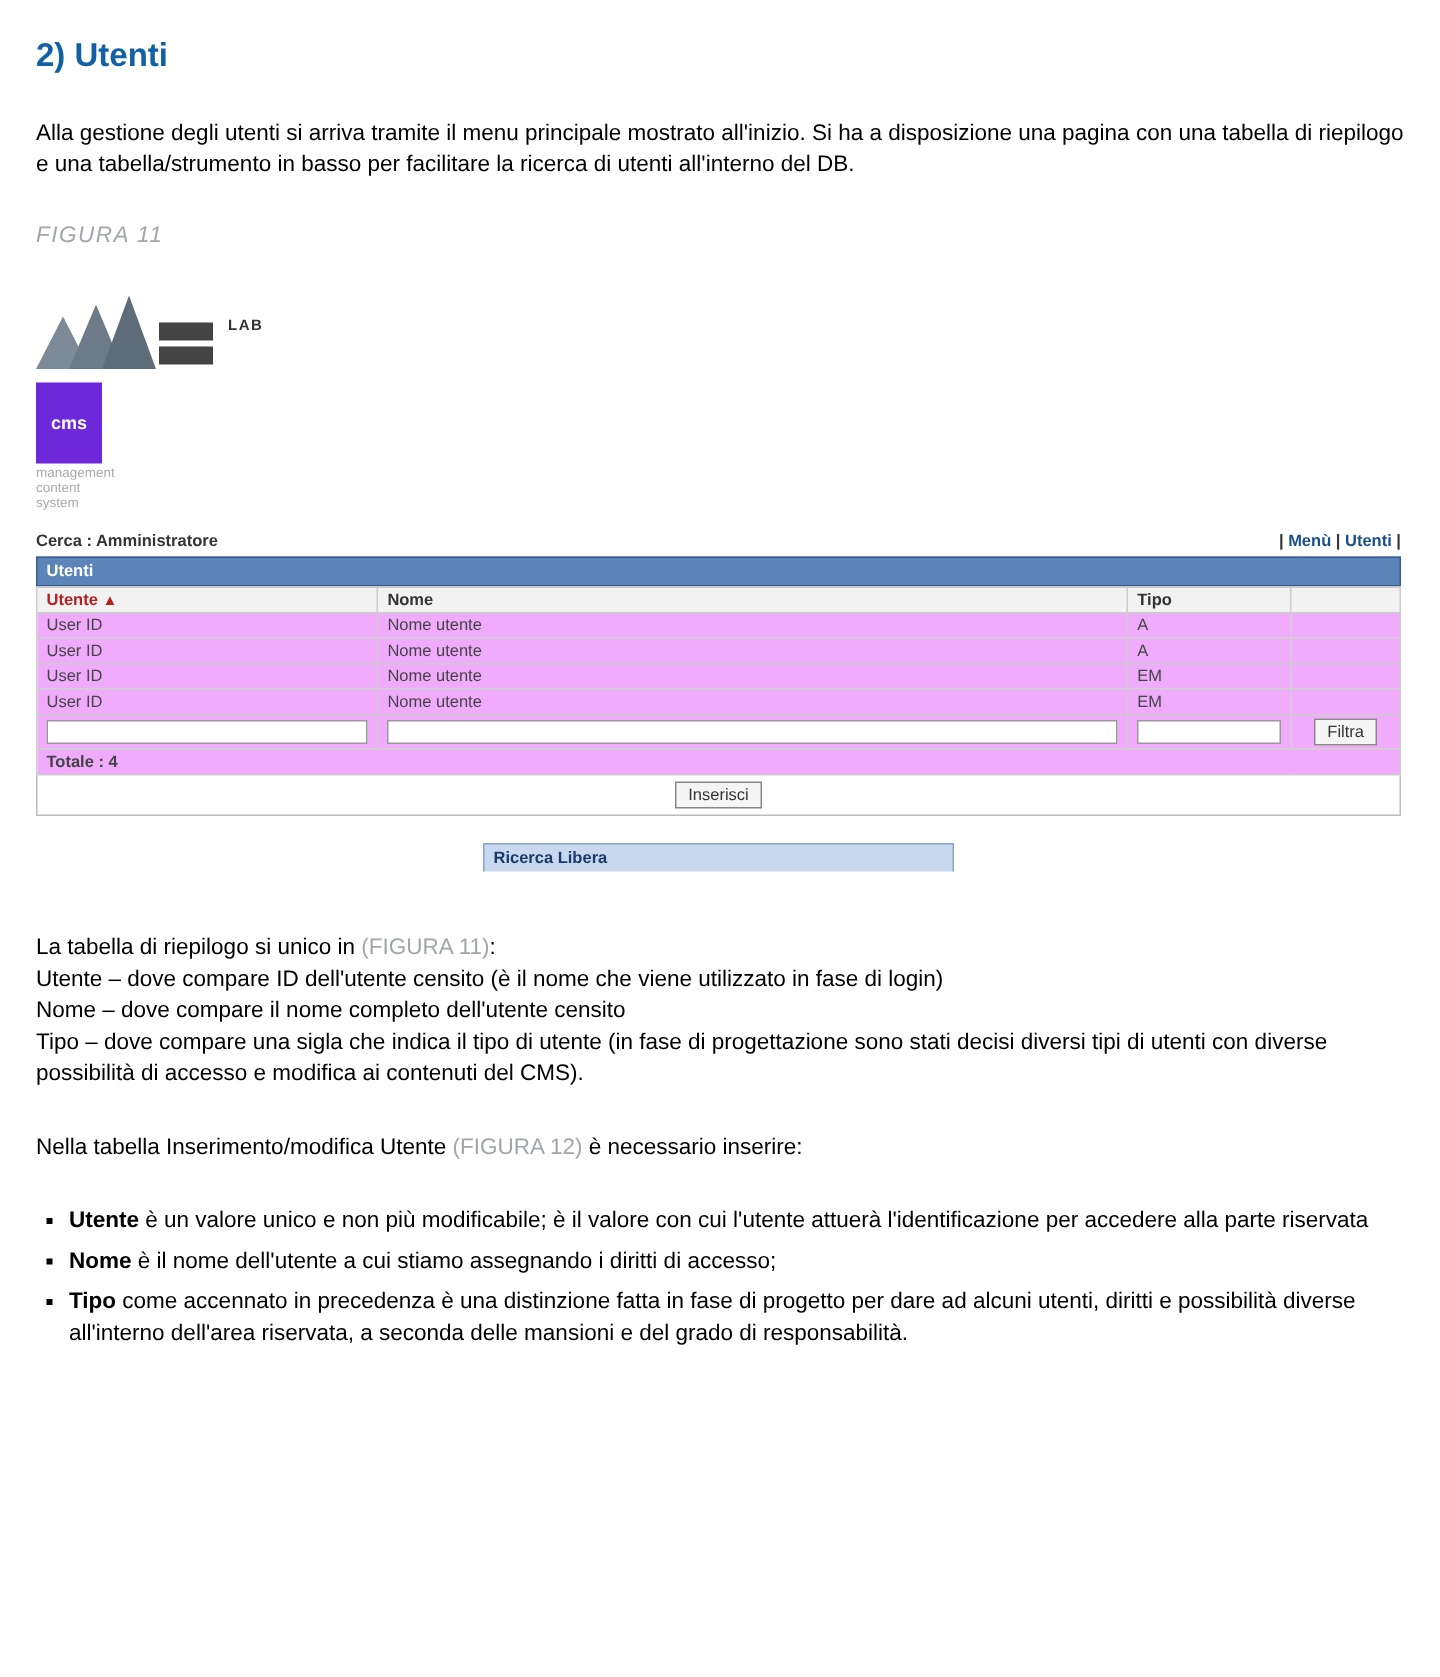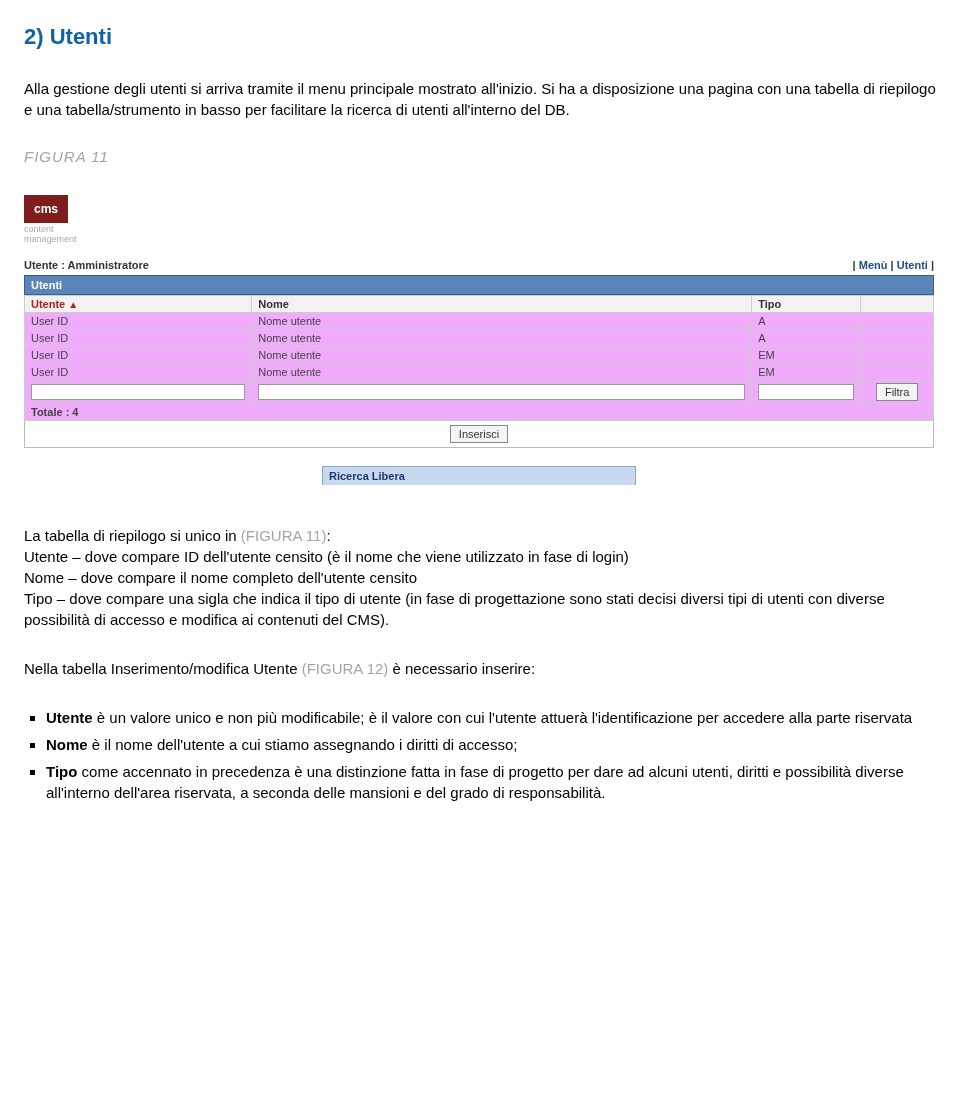"LAB" div.logo-row { html: none -> <div> <svg> <path></path> <path></path> <path></path> <rect></rect> <rect></rect> </svg> <div>LAB</div> </div> }
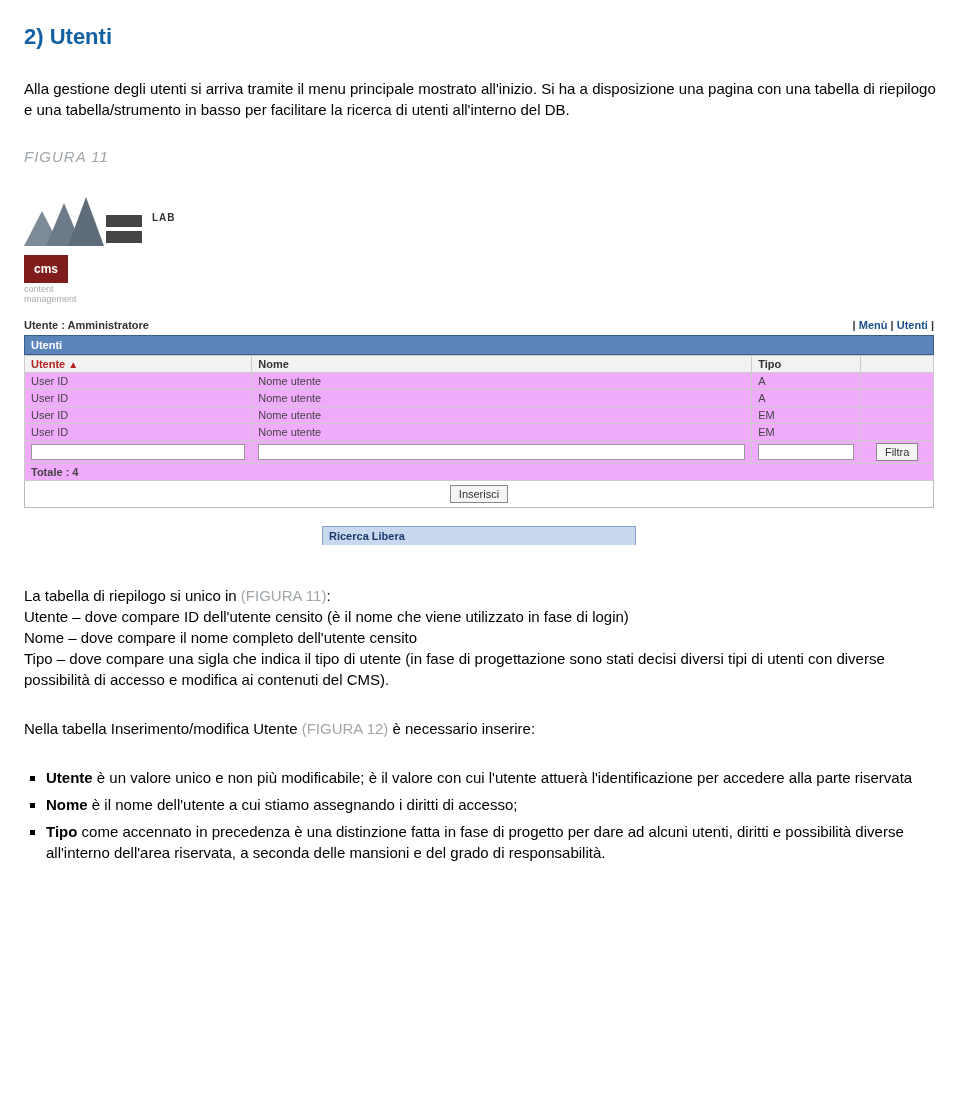"cms" .cms-tag { background: #7f1d1d -> #6d28d9; padding: 7px 10px -> 20px 10px }
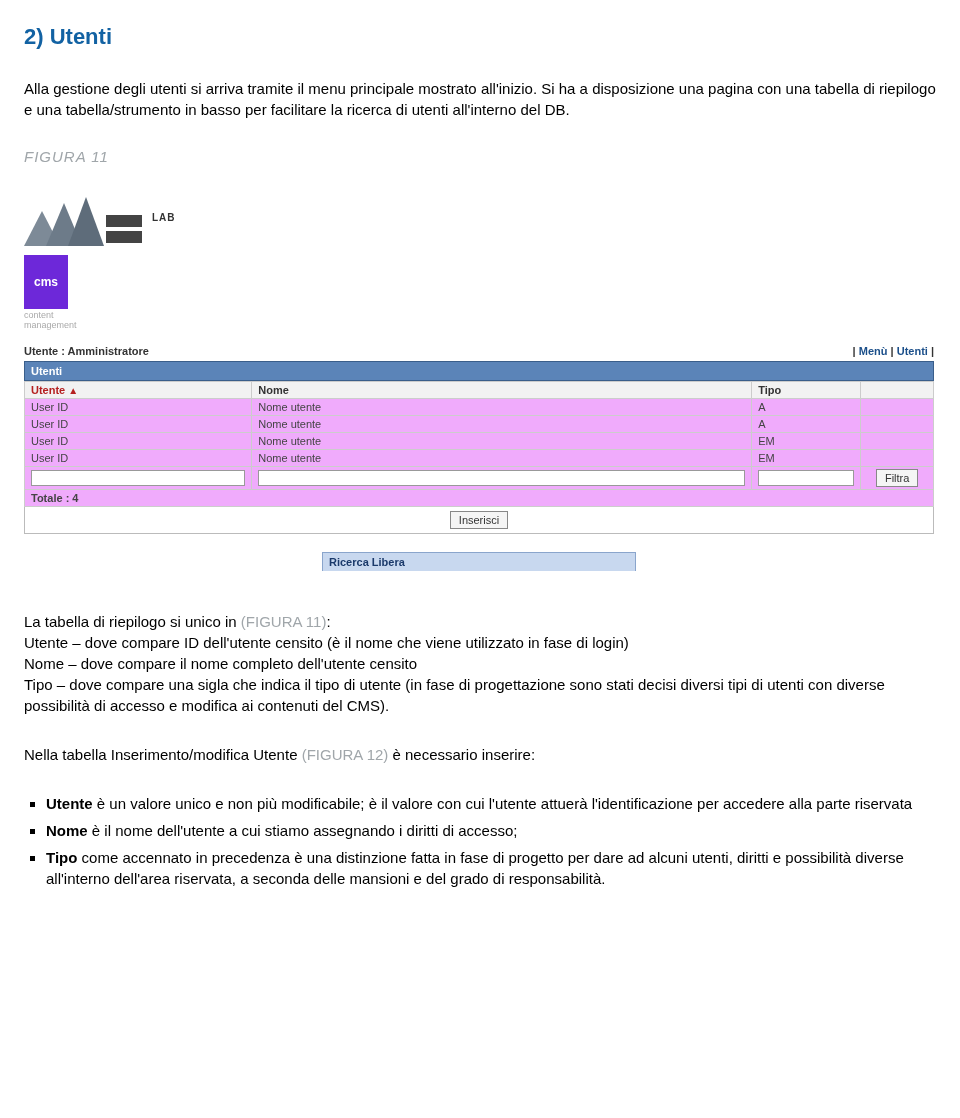"content" div { order: before "management" -> after "management" }
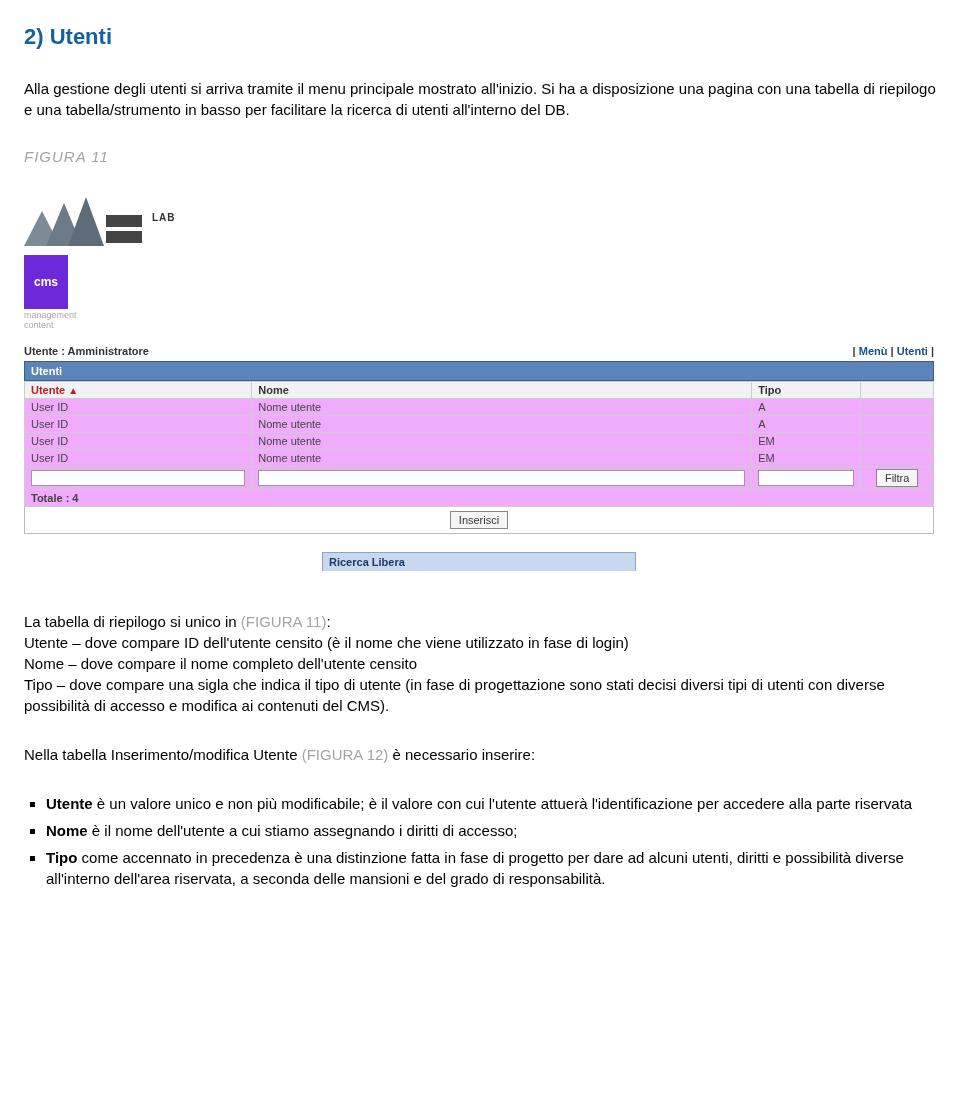"system" div { html: none -> <div>system</div> }
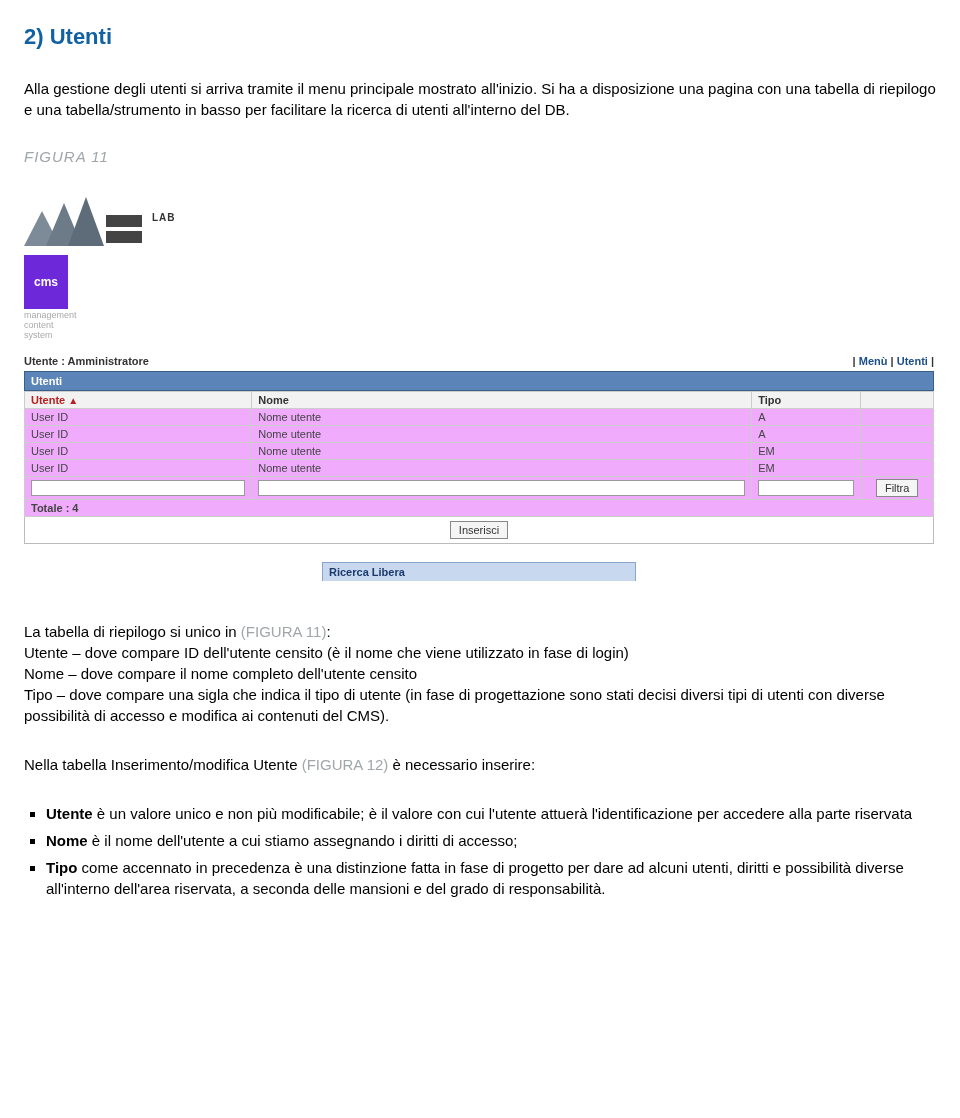"Utente :" span { text: Utente -> Cerca }
